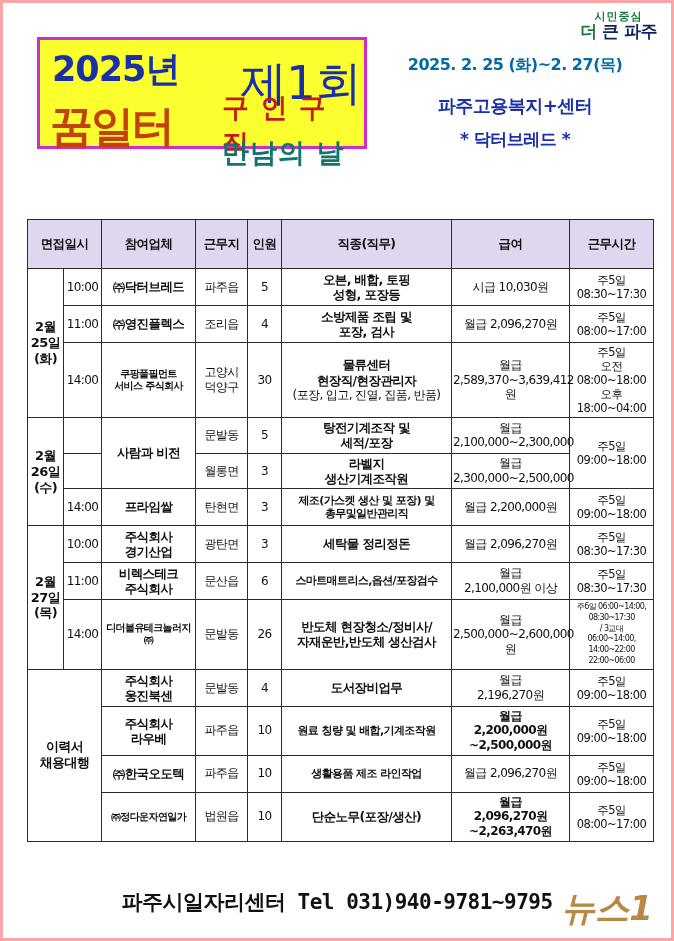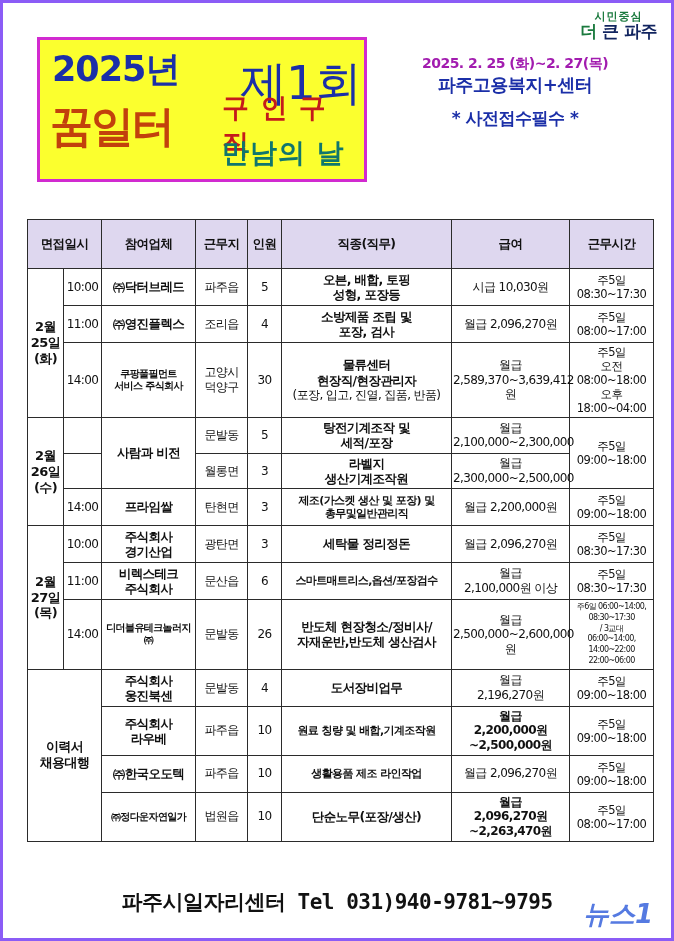"시민중심" .page { border: 3px solid #8b5cf6 -> 3px solid #fca5a5 }
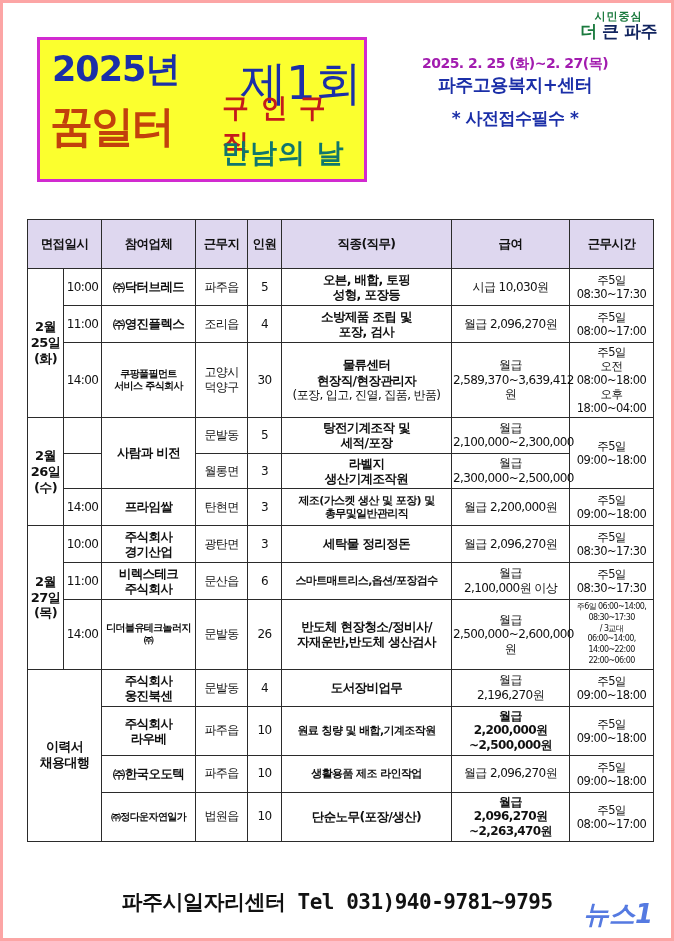"2025년" .titleblock { height: 145px -> 112px }
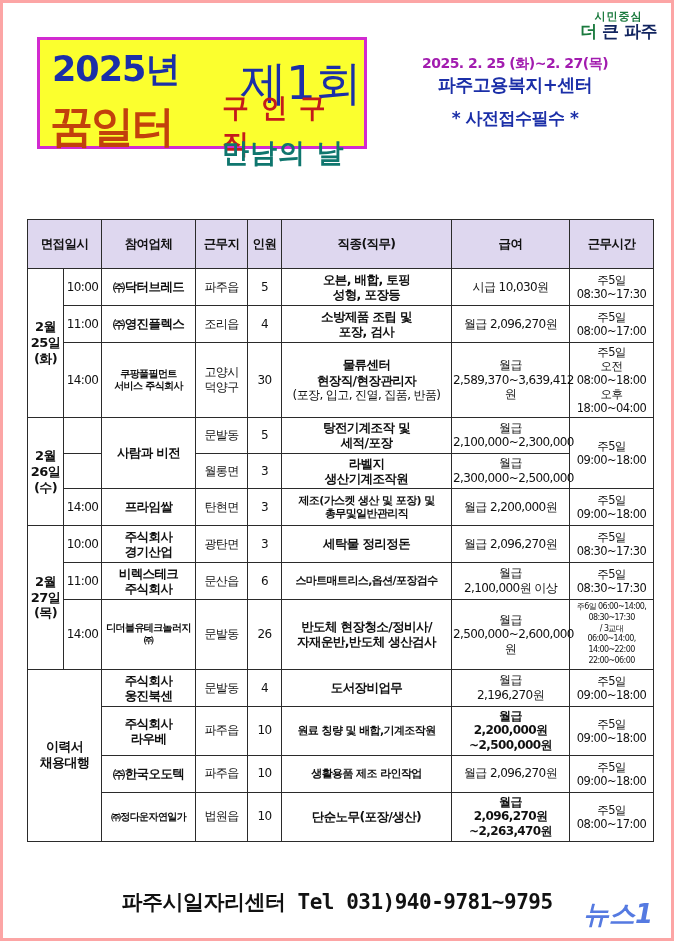"2025. 2. 25 (화)~2. 27(목)" .r-date { color: #a21caf -> #0369a1; font-size: 14px -> 16px }
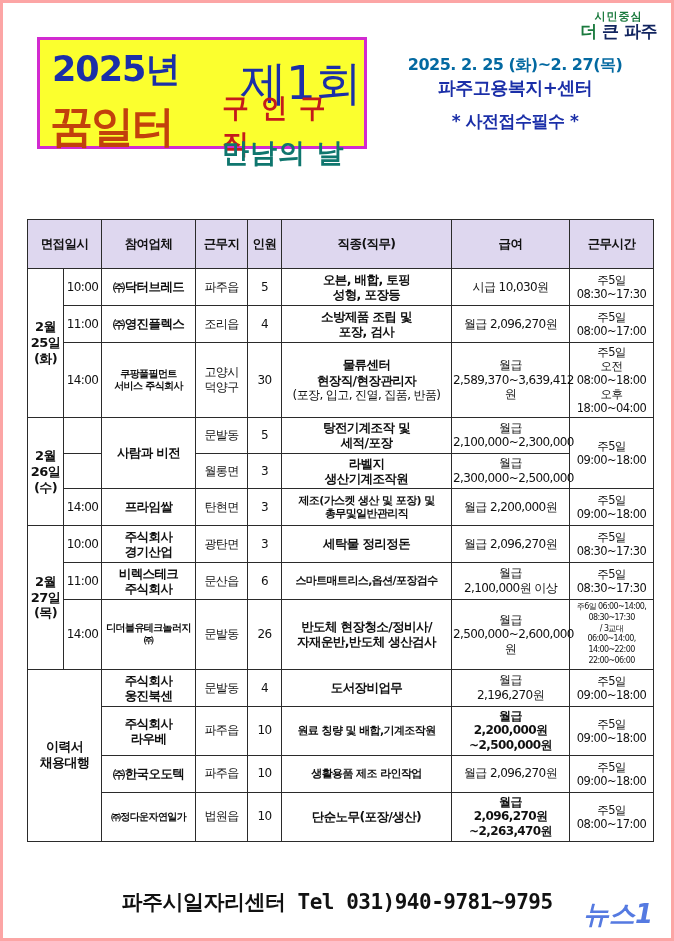"파주고용복지+센터" .r-place { margin-top: none -> 18px }
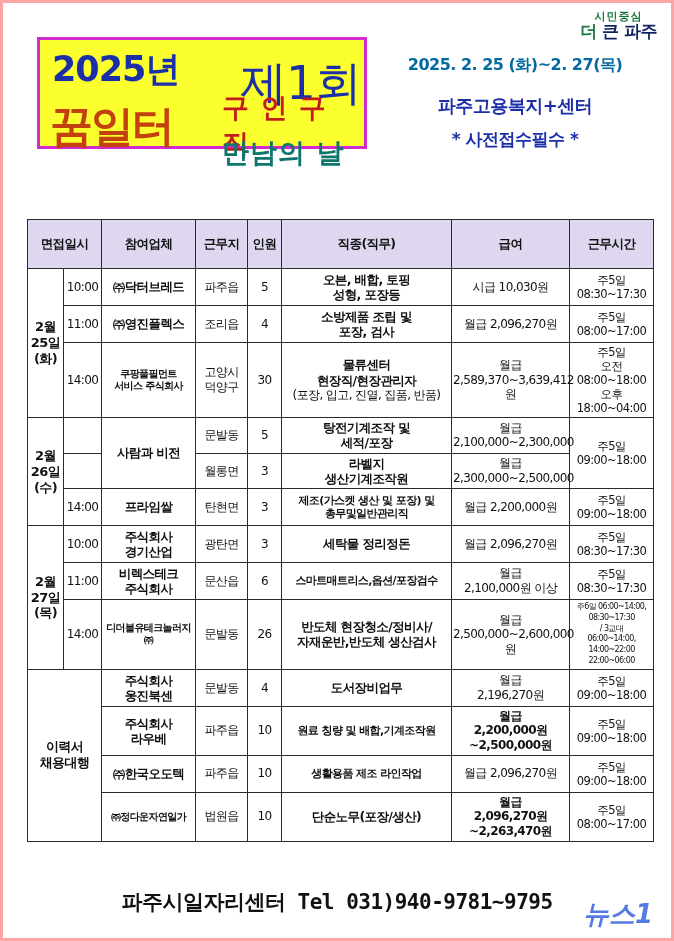"* 사전접수필수 *" div.r-note { text: 사전접수필수 -> 닥터브레드 }
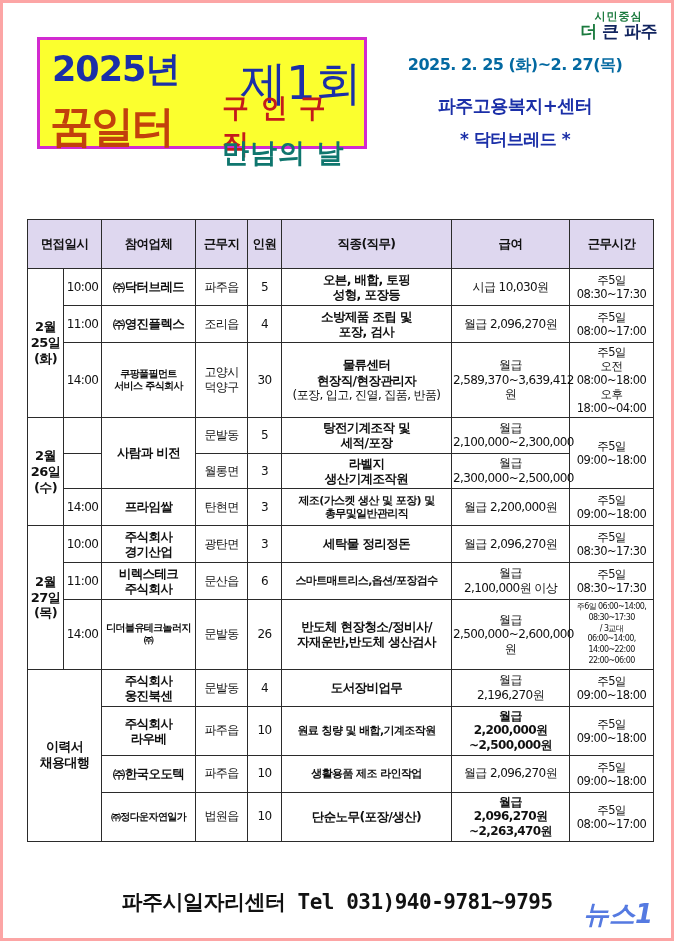"뉴스1" .watermark { color: #1d4ed8 -> #a16207; font-size: 26px -> 34px }
